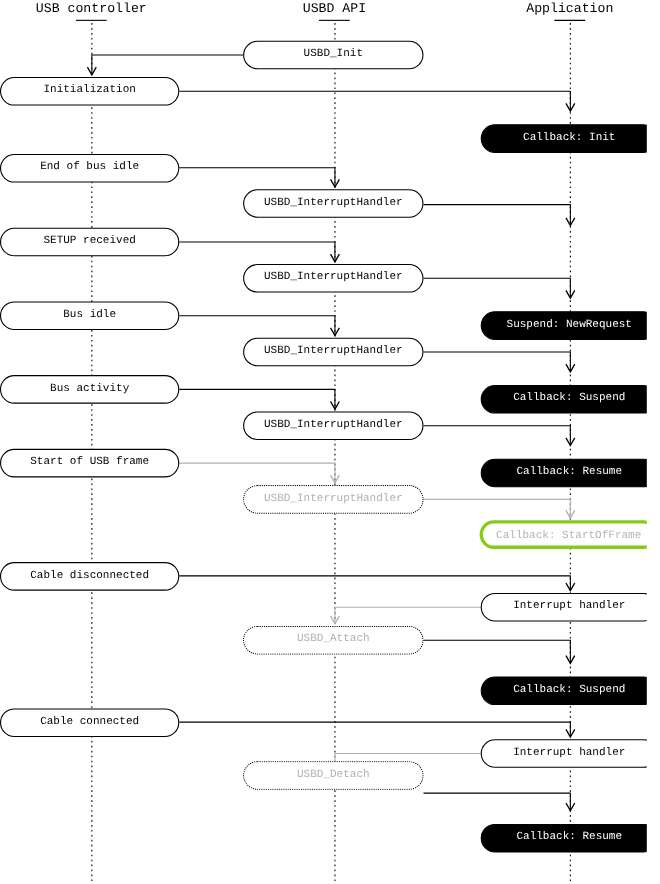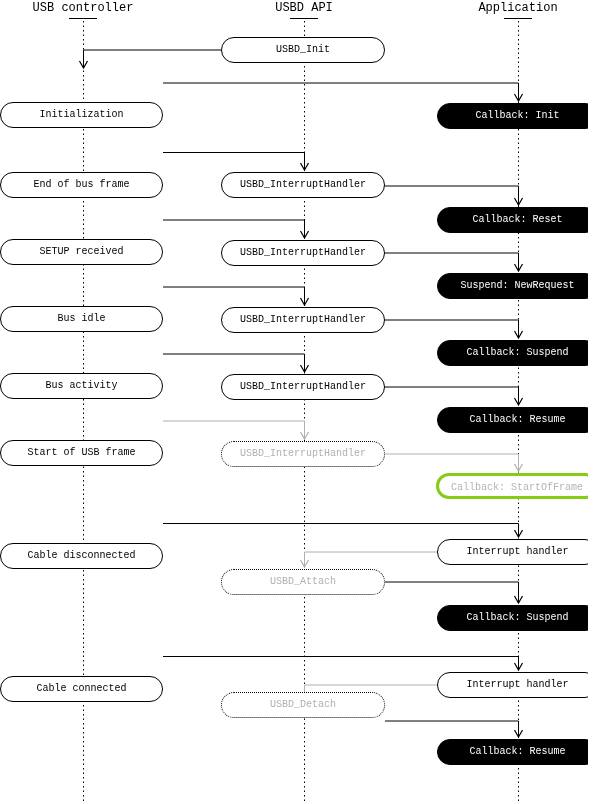"Initialization" .event { margin-top: 32px -> none }
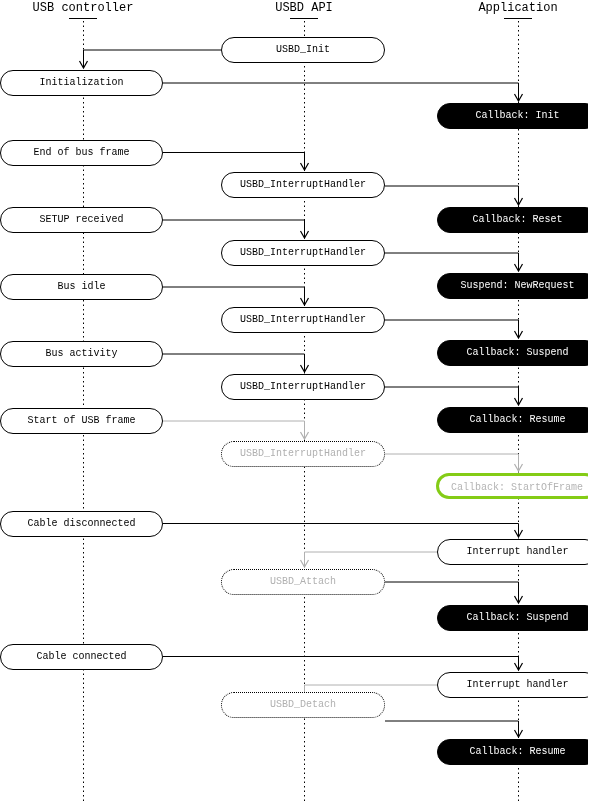"Callback: Init" .cb { margin-top: none -> 10px }
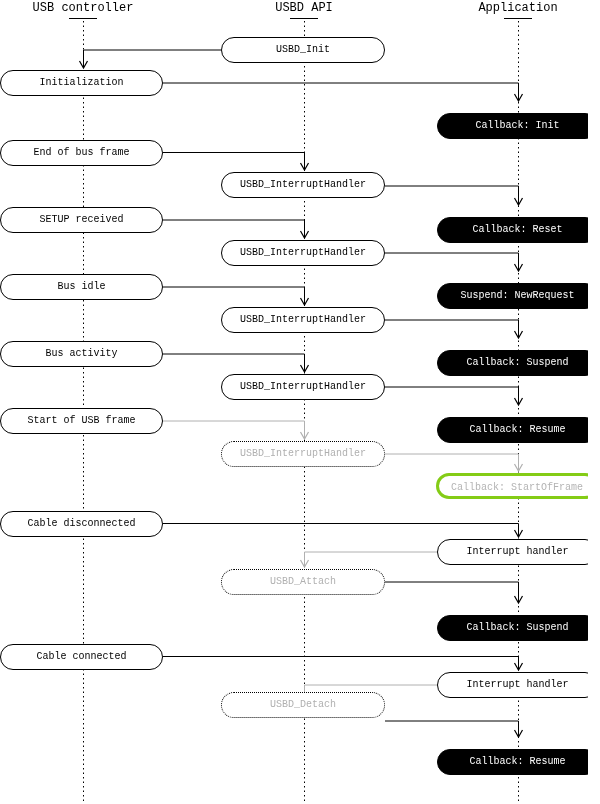"End of bus frame" div.box { text: frame -> idle }
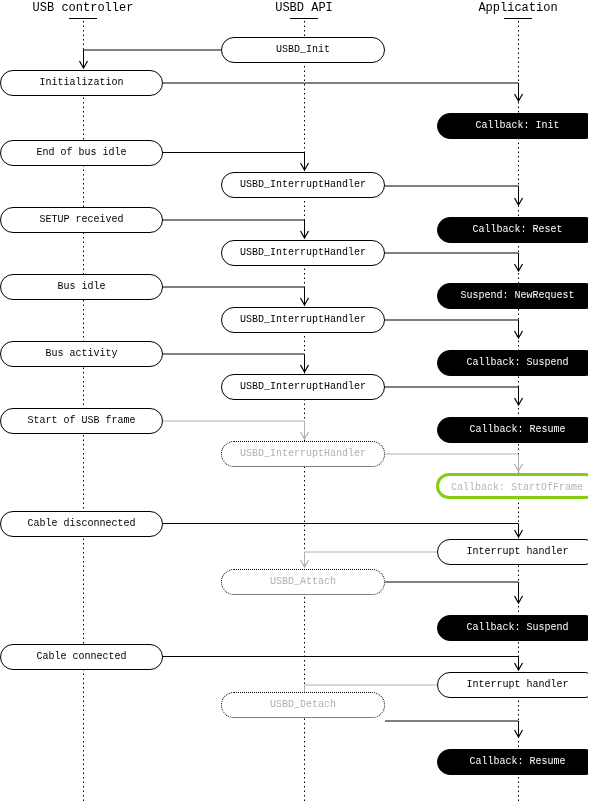"Callback: Reset" div.box { html: <div>Callback: Reset</div> -> none }
